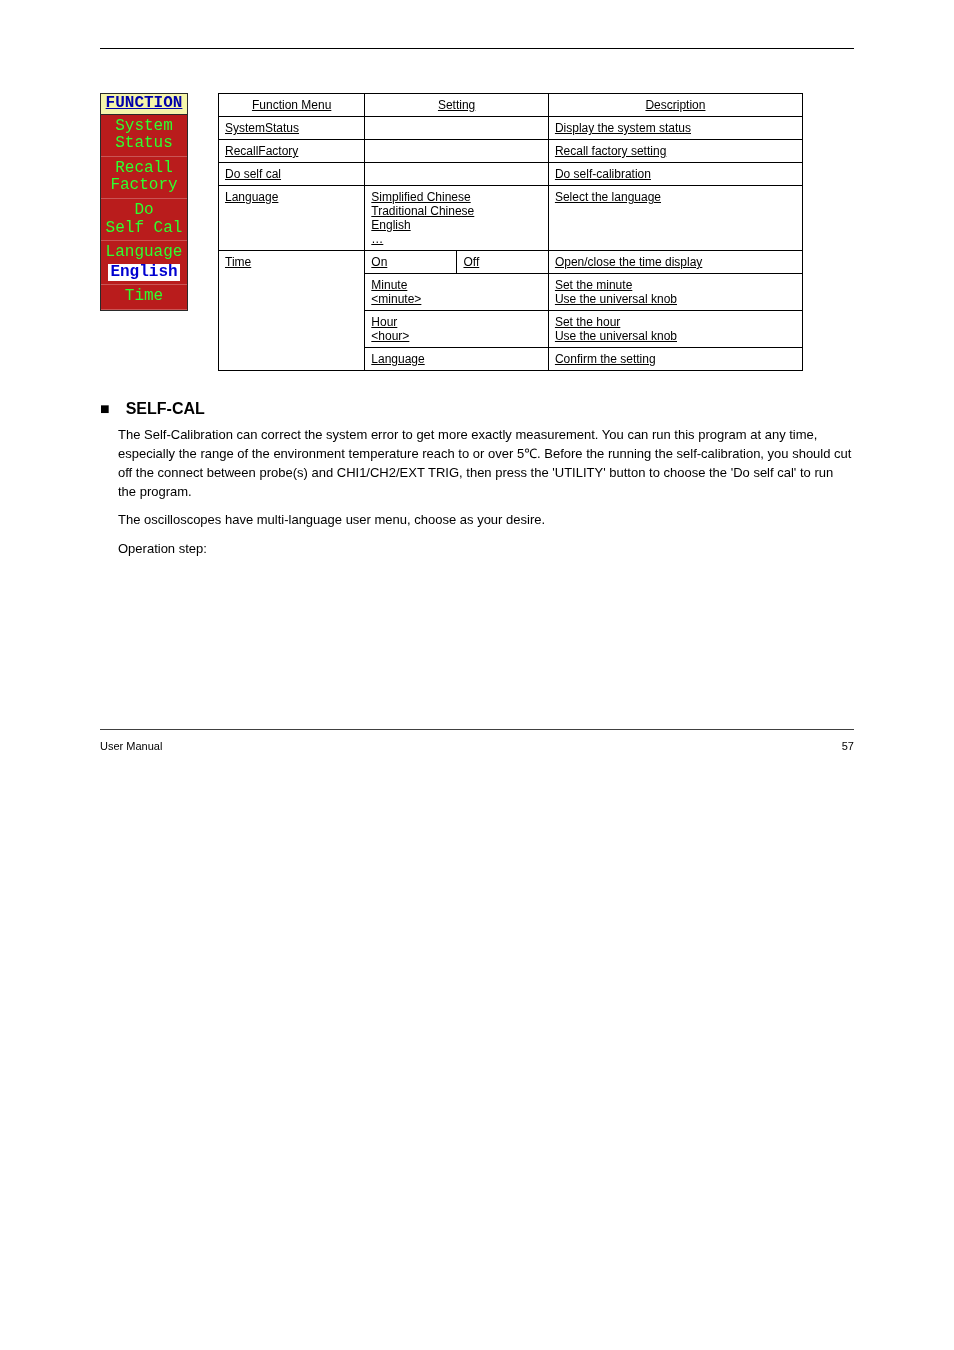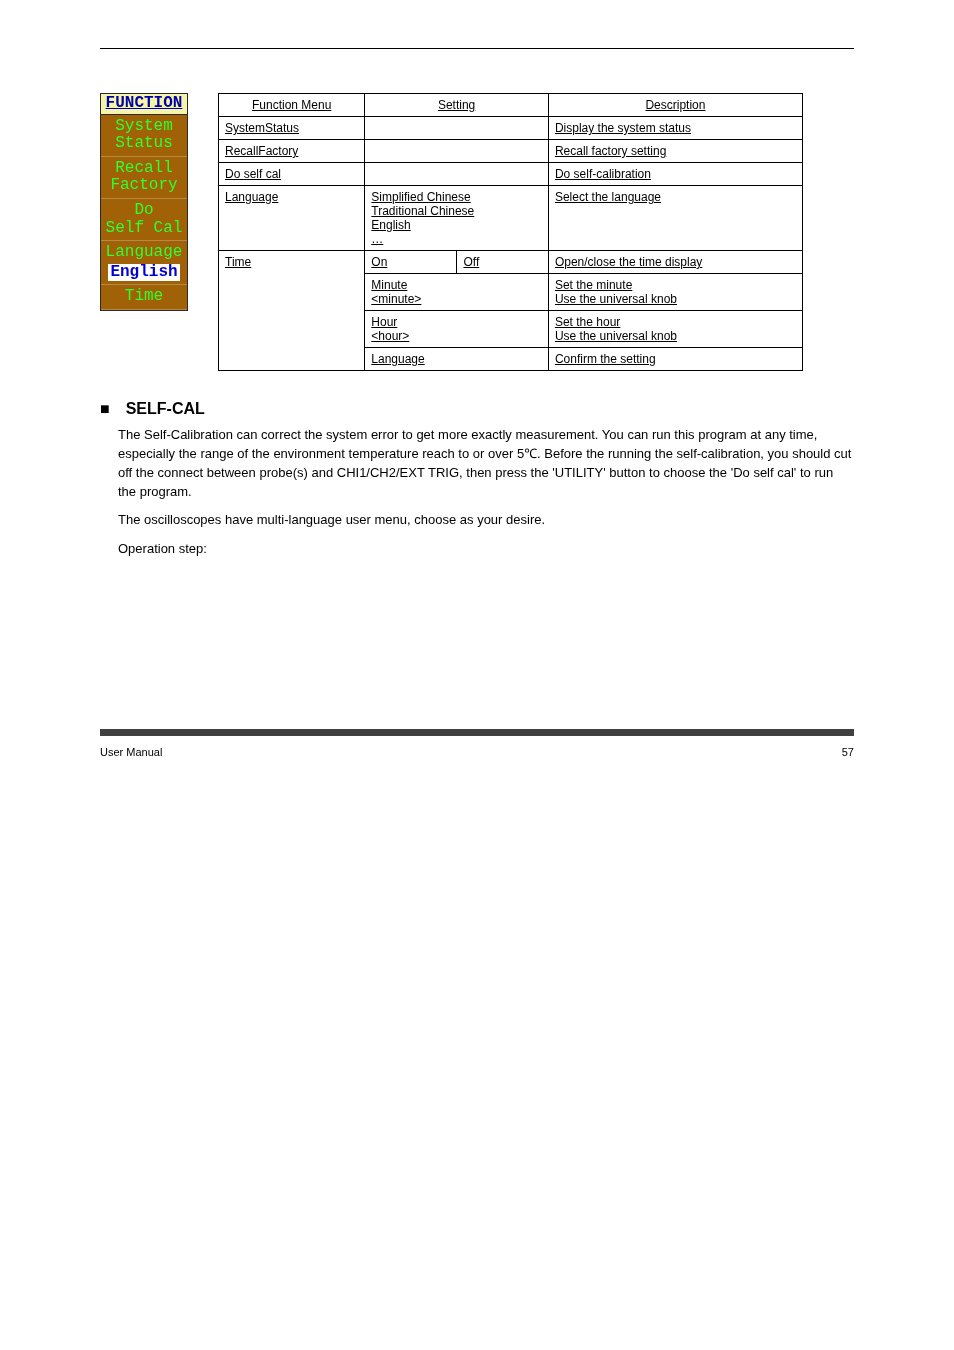"System" .bios-item { background: #a16207 -> #b91c1c }
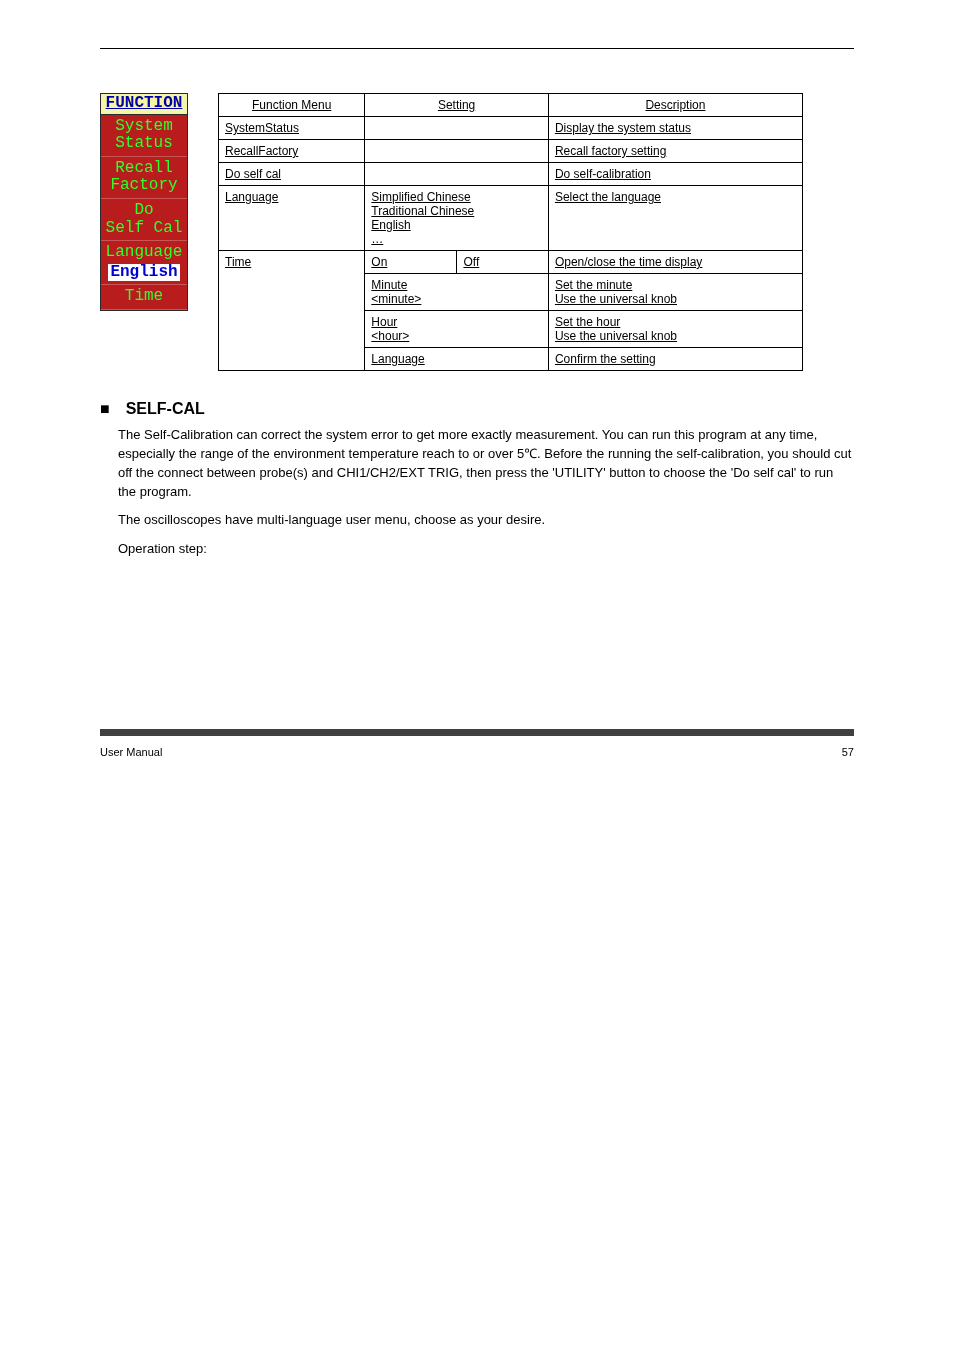"User Manual" .footer { border-top: 7px solid #404040 -> 1px solid #404040 }
